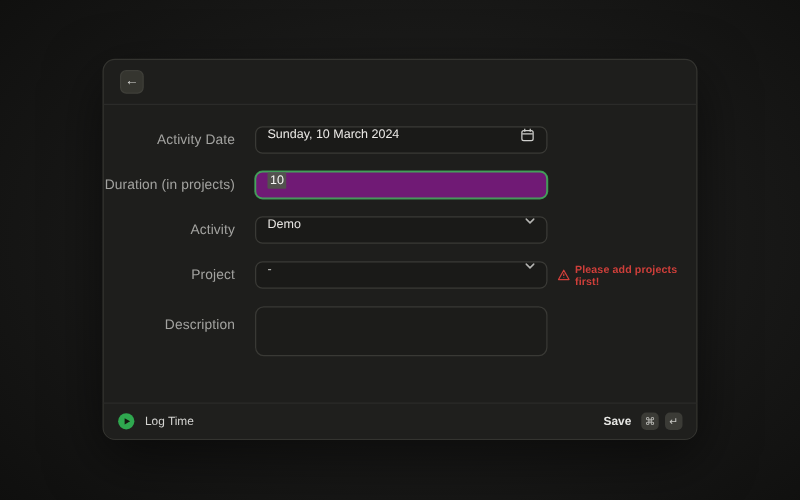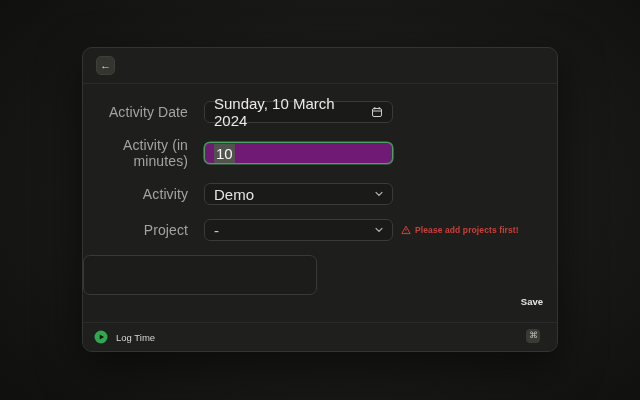"Activity Date" .field-label { font-size: 14px -> 11px }
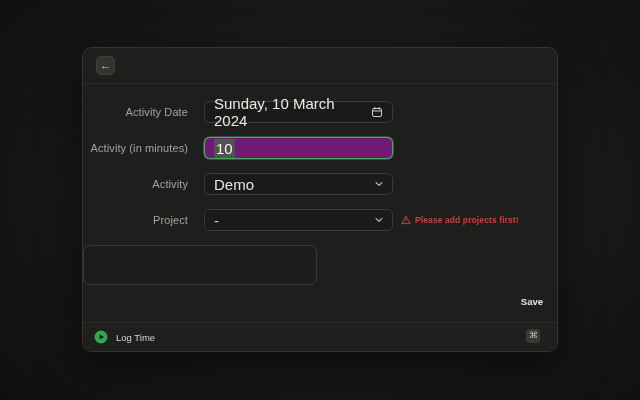"Sunday, 10 March 2024" .control { align-items: center -> flex-start; font-size: 15px -> 10px; width: 189px -> 234px }
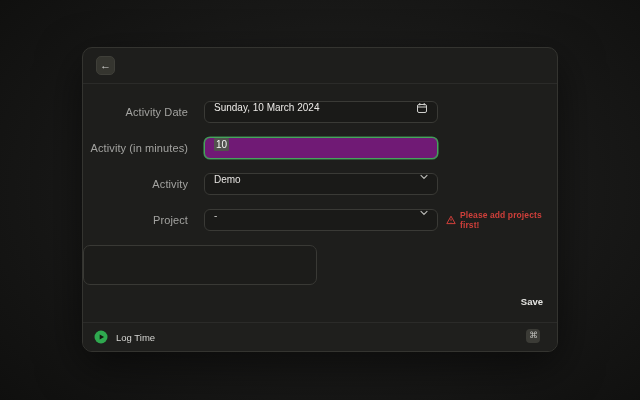"Activity (in minutes)" div.field-label { text: Activity (in minutes -> Duration (in projects }
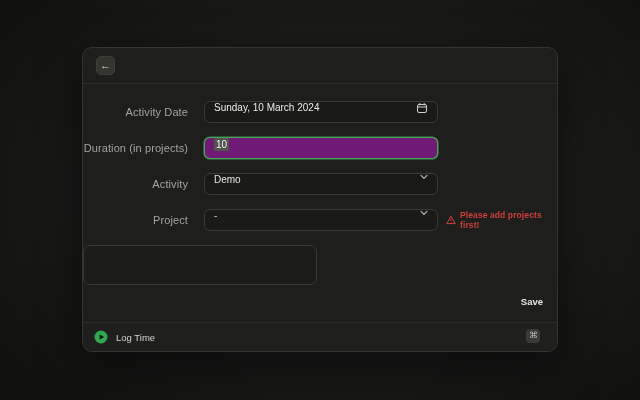"Description" div.field-label { html: none -> <div>Description</div> }
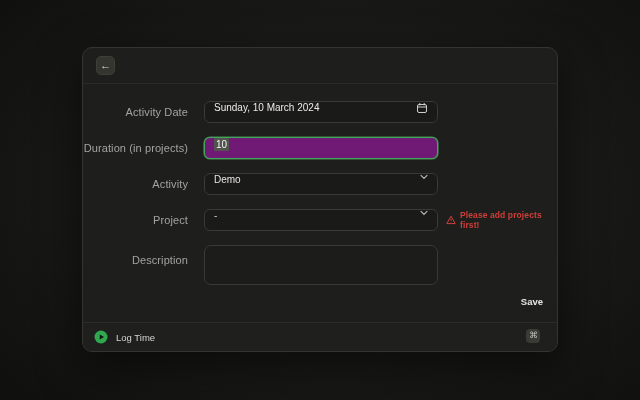"Save" .save-group { flex-direction: column -> none; gap: 22px -> 5px }
